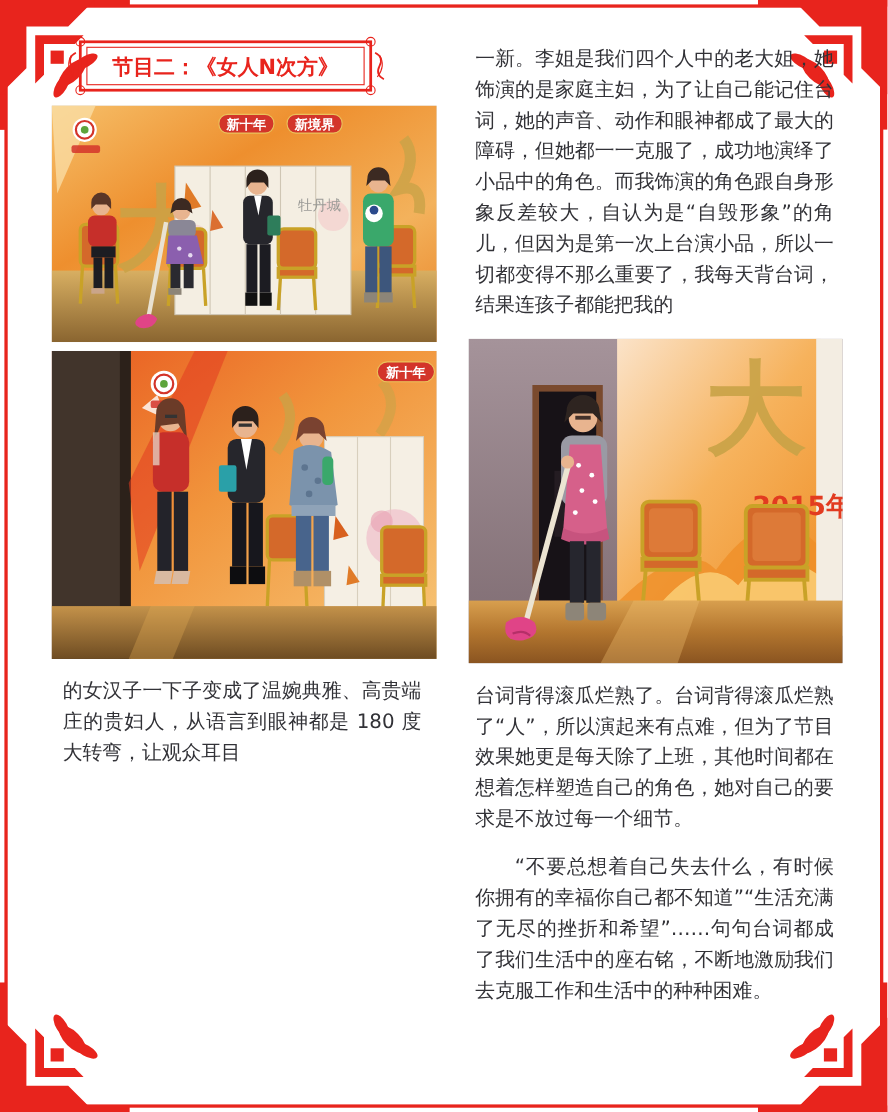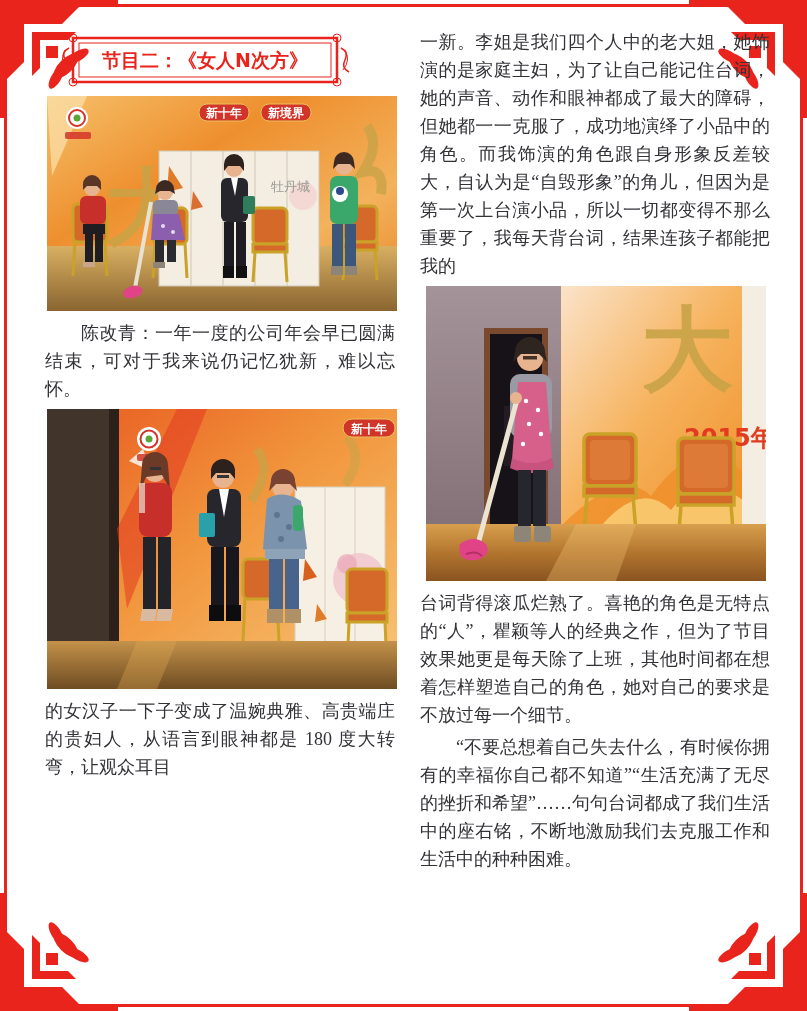"一新。李姐是我们四个人中的老大姐，她饰演的是家庭主妇，为了让自己能记住台词，她的" .col p { font-family: Liberation Serif, serif -> none; margin: 4px -> 16px }
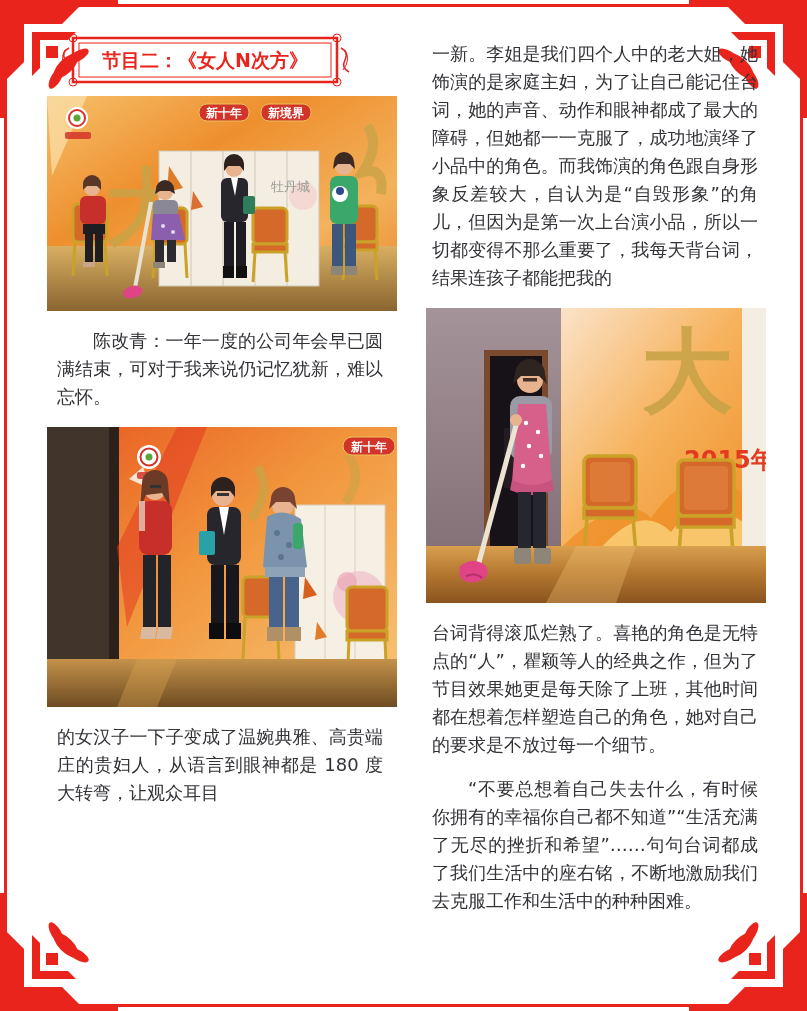"陈改青：一年一度的公司年会早已圆满结束，可对于我来说仍记忆犹新，难以忘怀。" p { html: <p>陈改青：一年一度的公司年会早已圆满结束，可对于我来说仍记忆犹新，难以忘怀。</p> -> none }
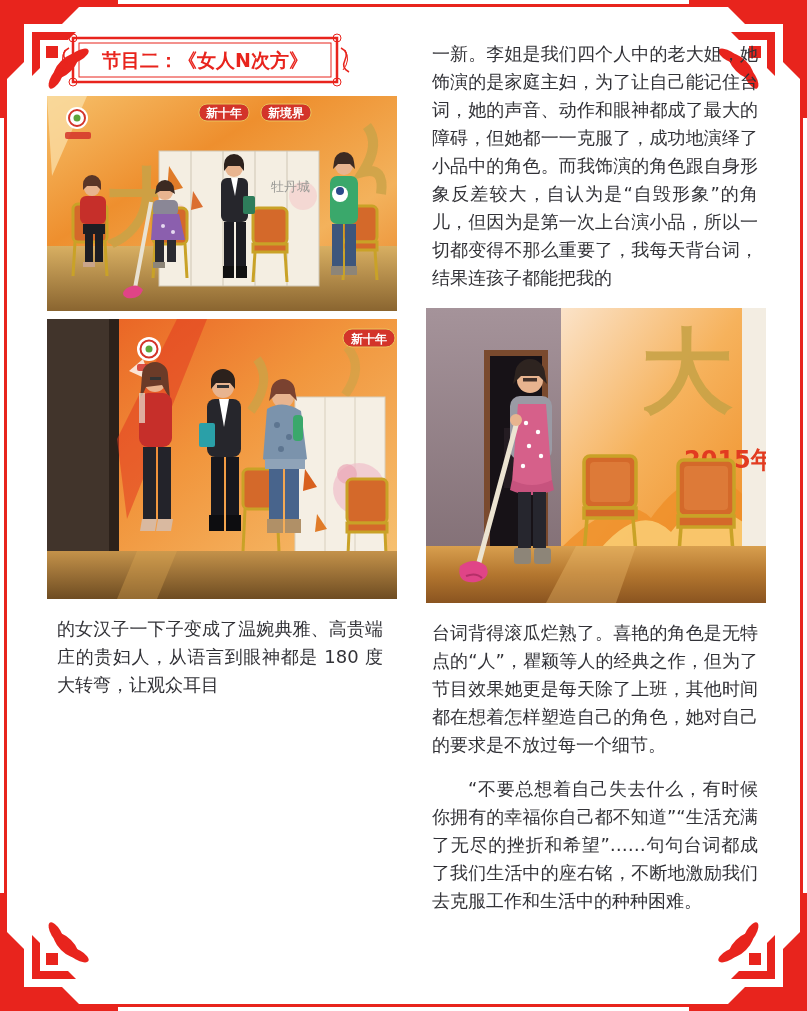"台词背得滚瓜烂熟了。喜艳的角色是无特点的“人”，瞿颖等人的经典之作，但为了节目效" p.cont { text: 喜艳的角色是无特点的“人”，瞿颖等人的经典之作 -> 台词背得滚瓜烂熟了“人”，所以演起来有点难 }
